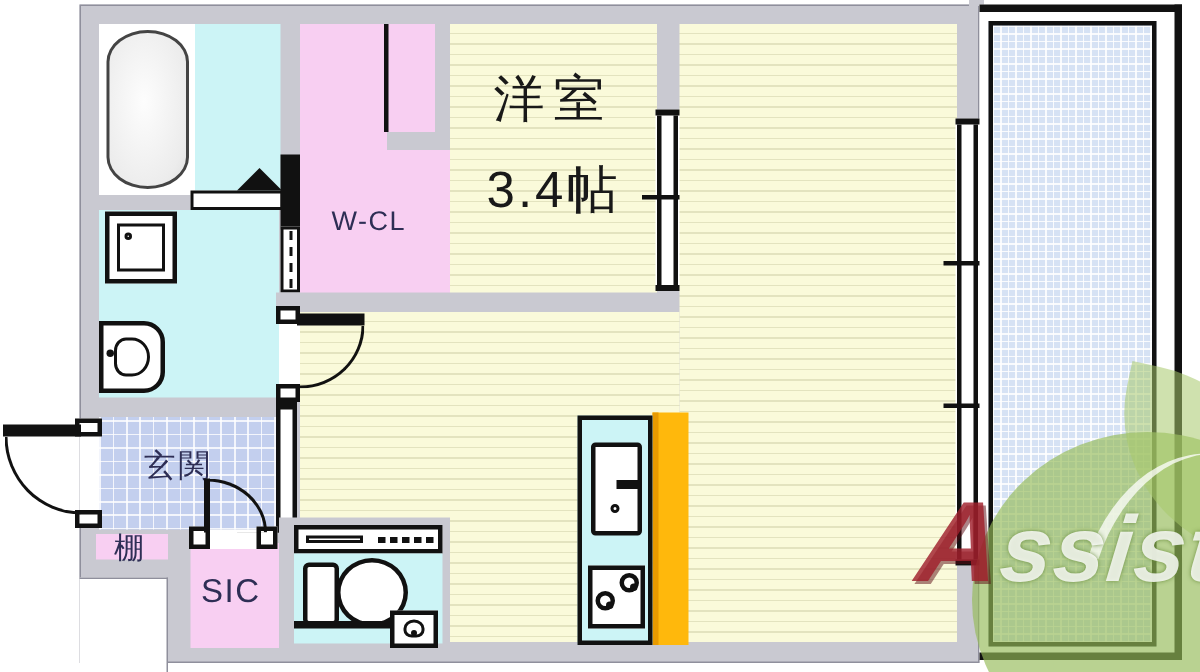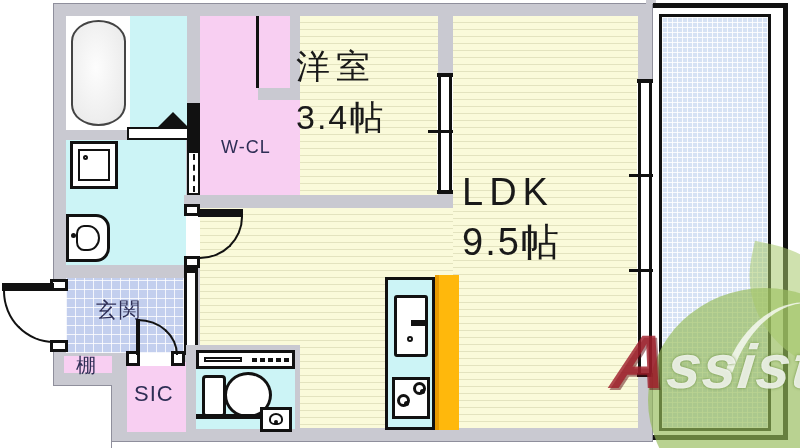"洋室" .big { text-align: none -> center }
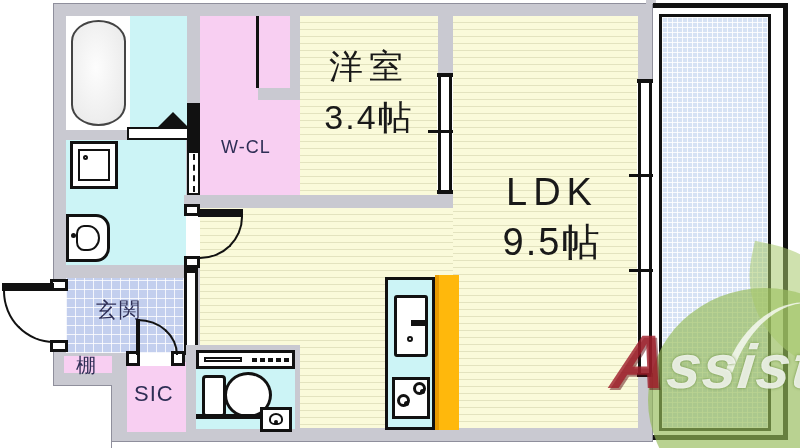"3.4帖" div { margin-top: 14px -> 24px }
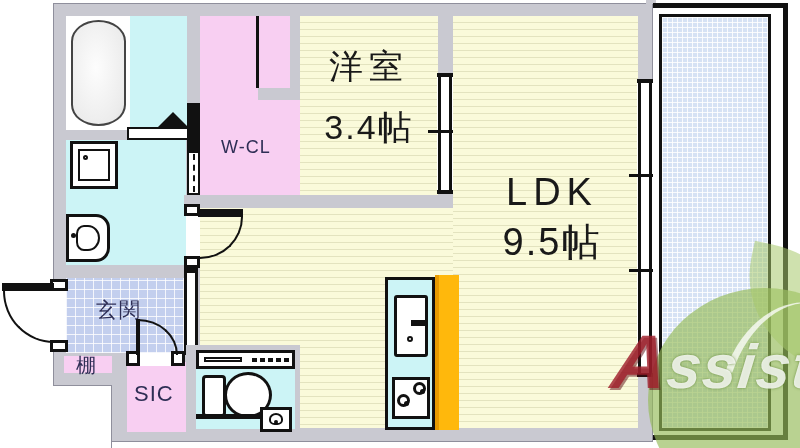"LDK" div.abs { html: <div> <div>LDK</div> <div>9.5帖</div> </div> -> none }
